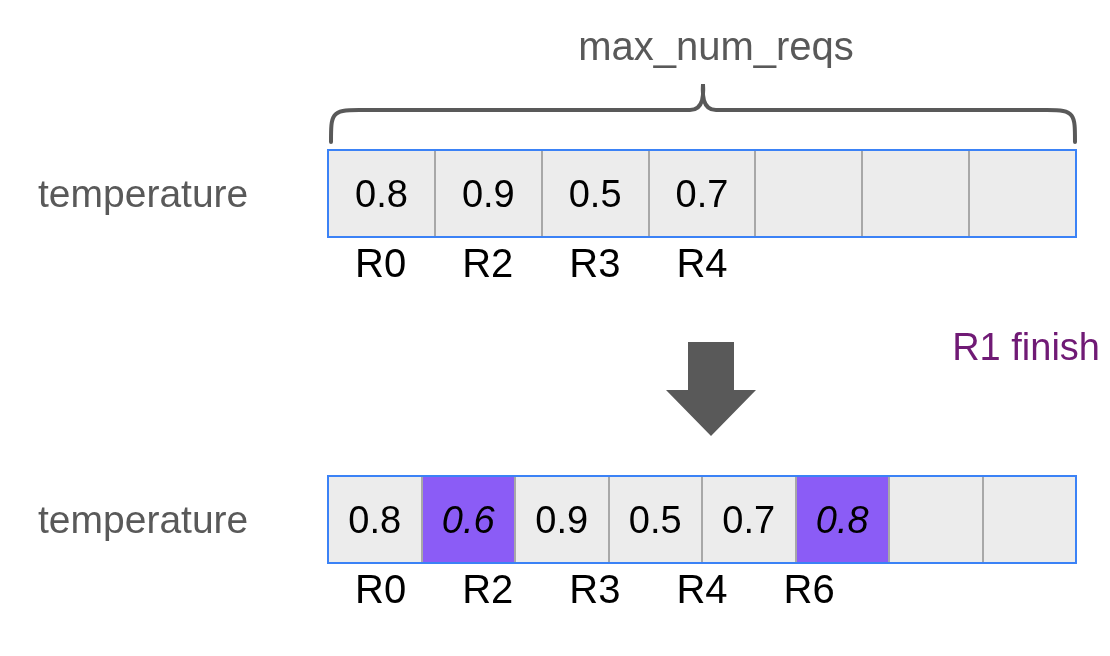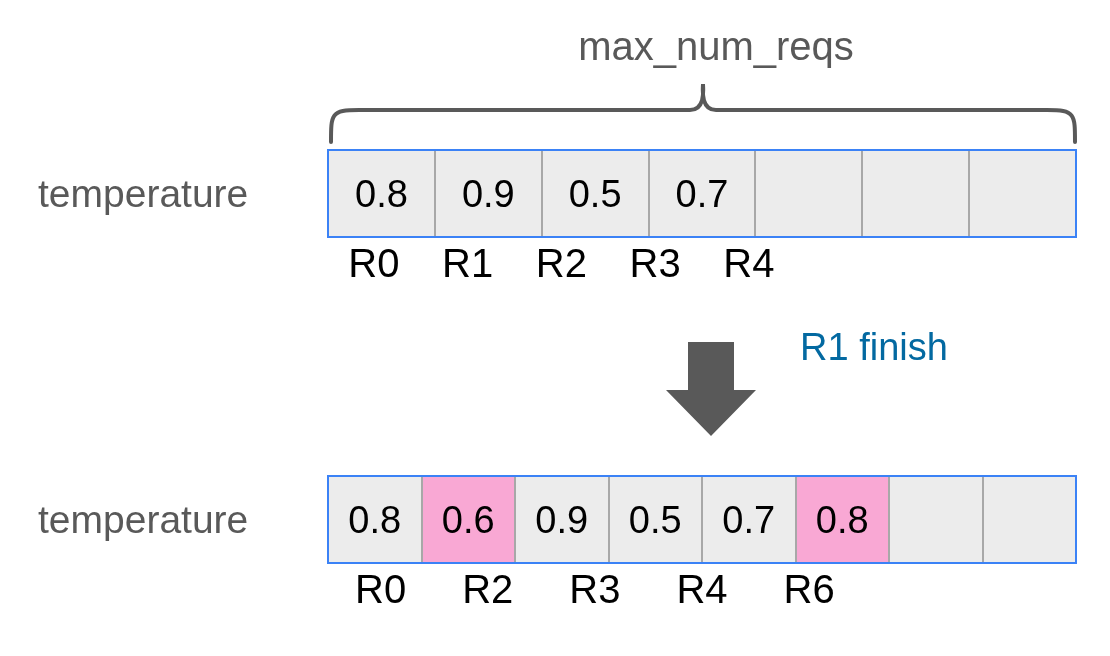"R1" div.tick { html: <div>R1</div> -> none }
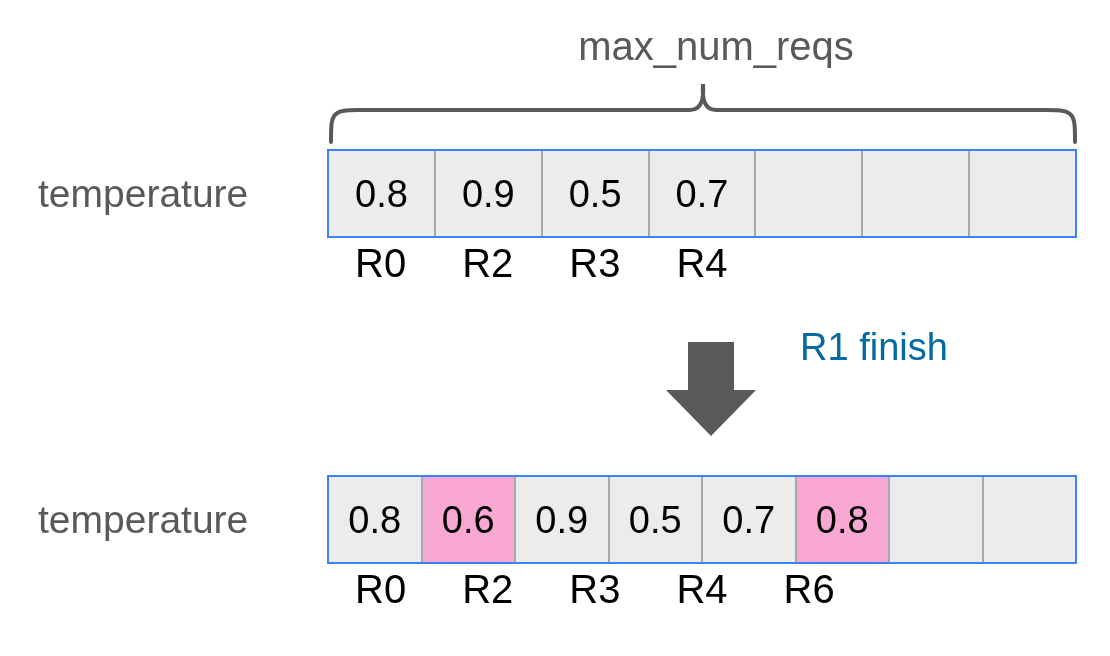"R1 finish" #annotation { color: #0369a1 -> #701a75; text-align: left -> right }
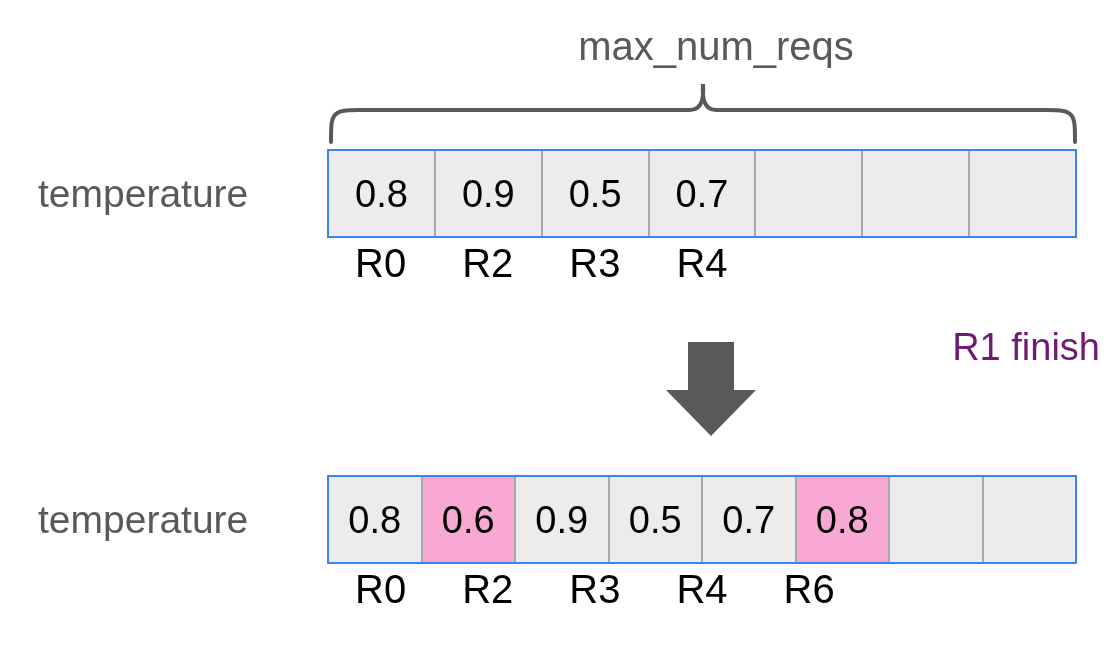"0.6" .cell.highlight { background: #f9a8d4 -> #8b5cf6; font-style: none -> italic }
